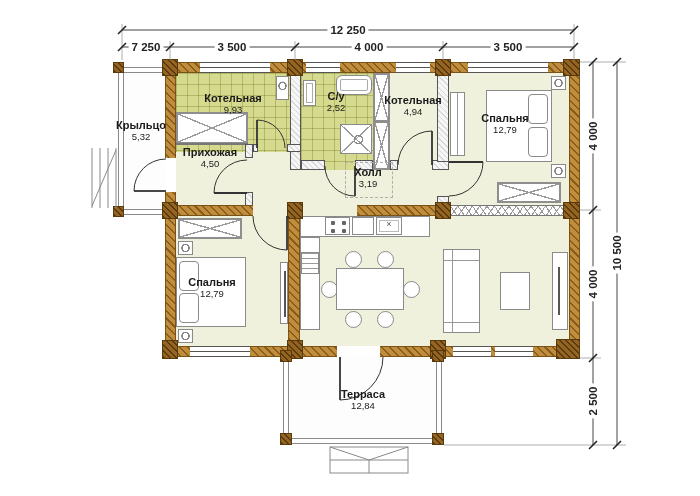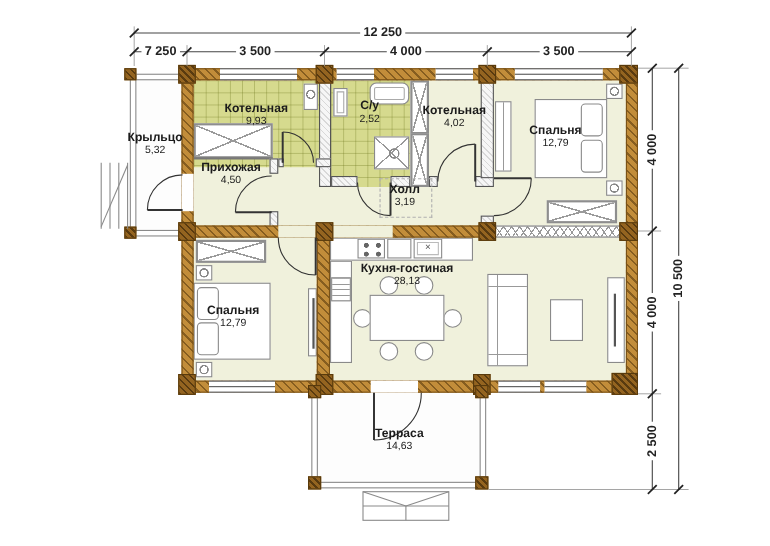"4,02" div.rarea { text: 4,02 -> 4,94 }
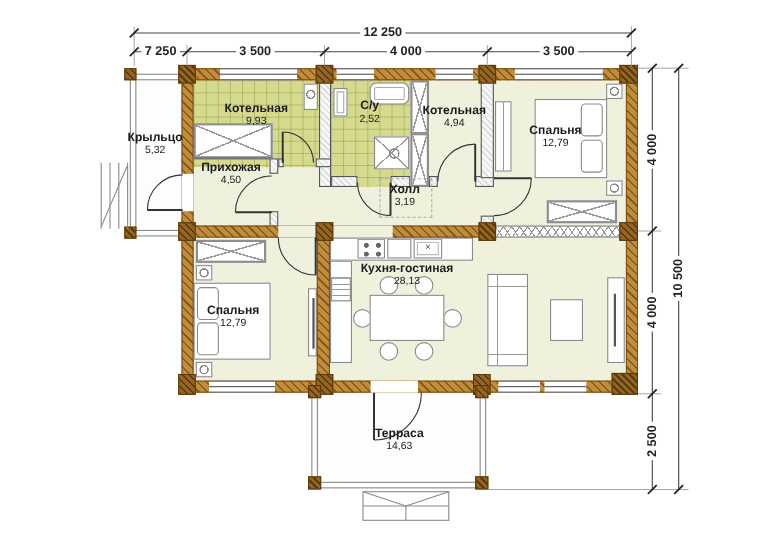"Кухня-гостиная" div.rlabel { html: <div> <div>Кухня-гостиная</div> <div>28,13</div> </div> -> none }
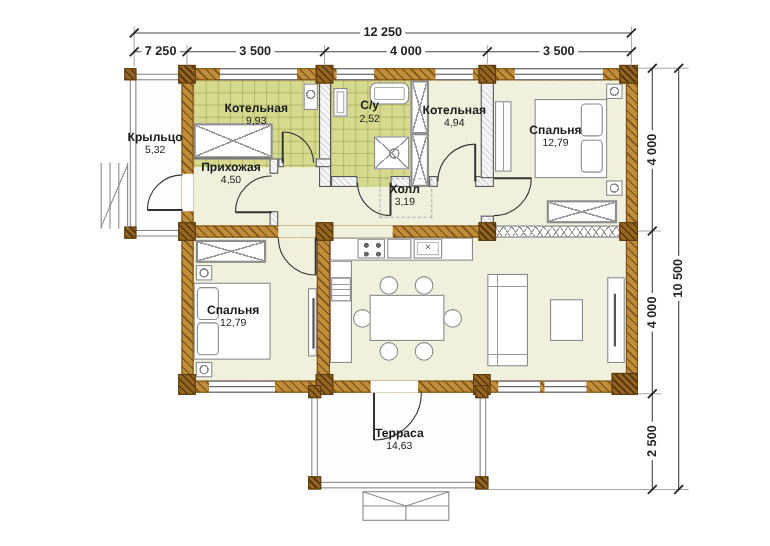"14,63" div.rarea { text: 14,63 -> 12,84 }
